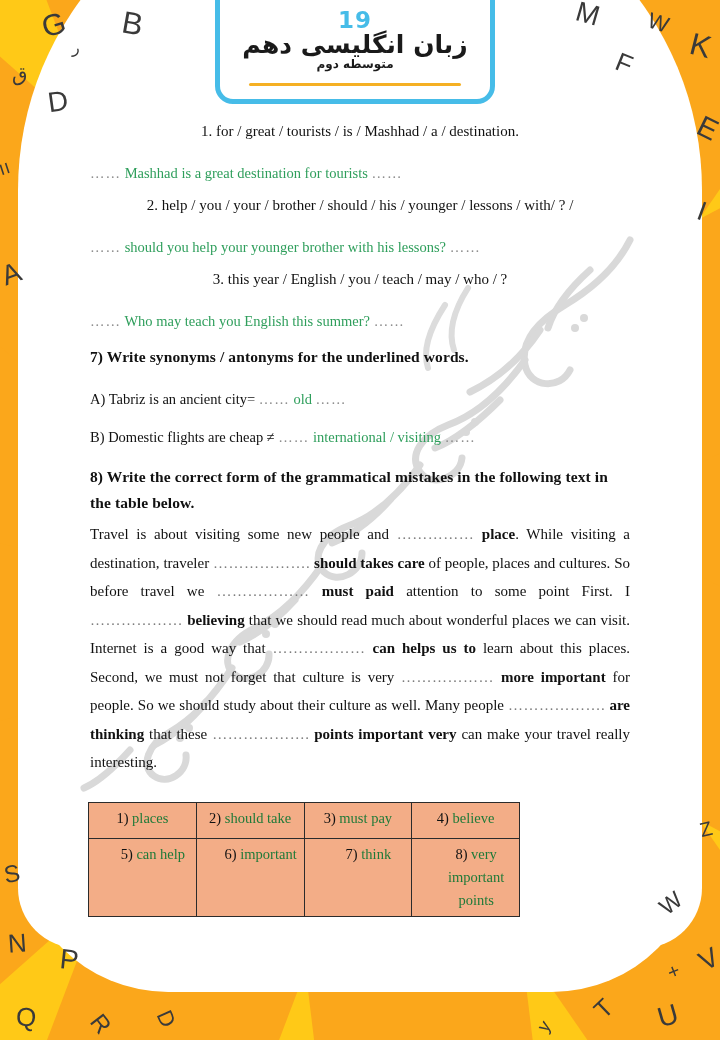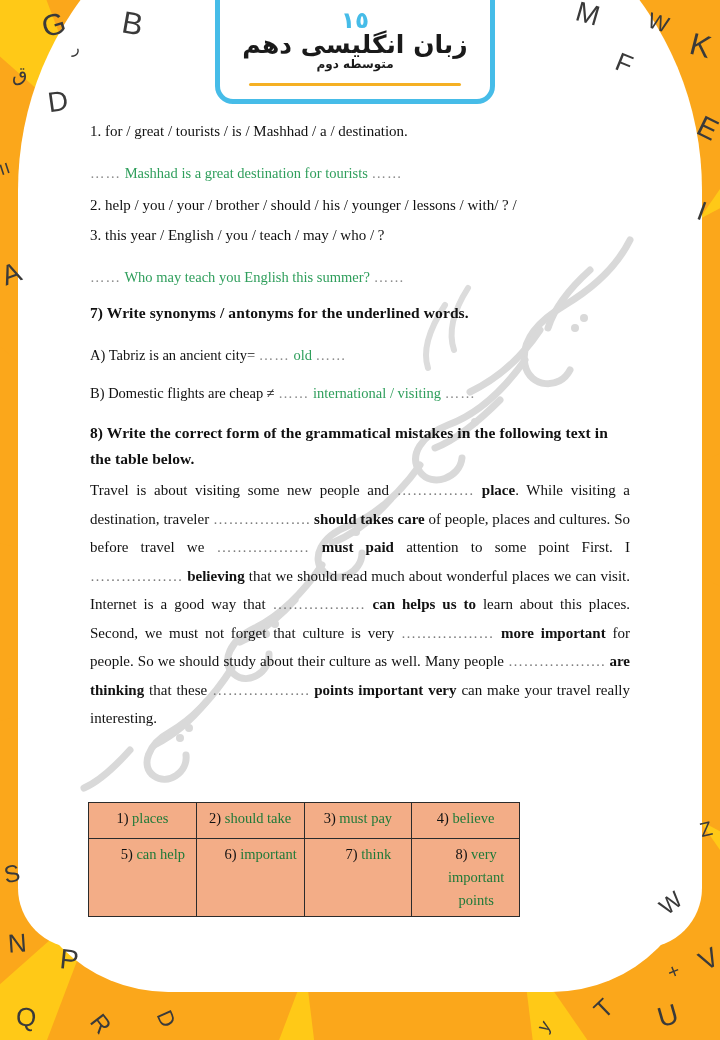"۱٥" div.badge-num { text: ۱٥ -> 19 }
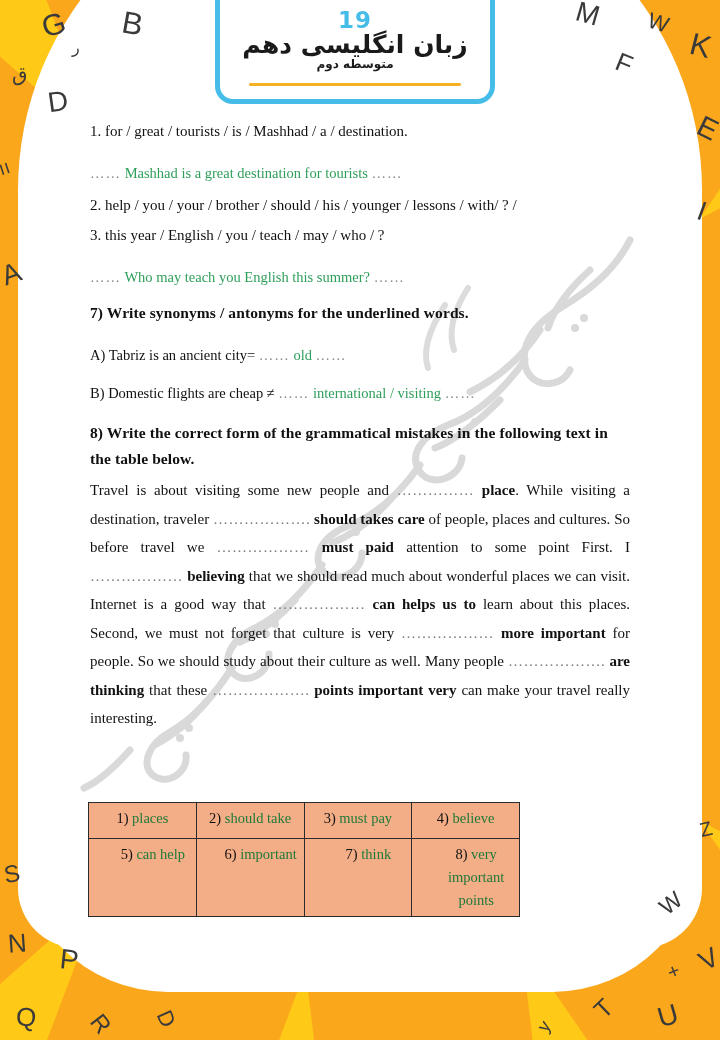"1. for / great /" .q-line { text-align: none -> center }
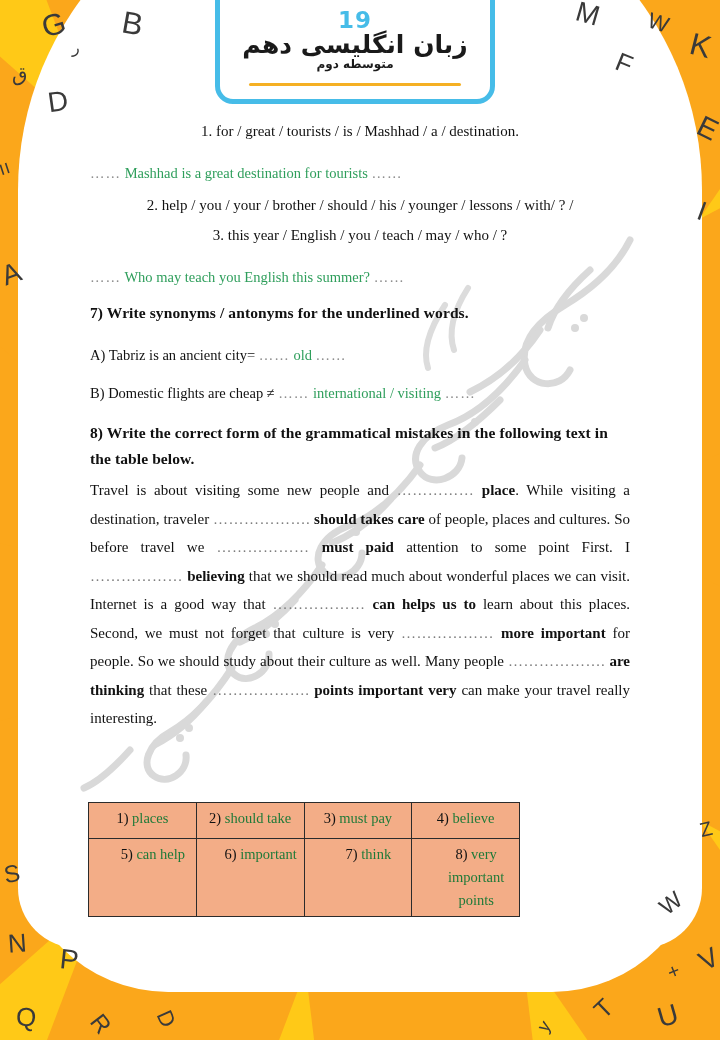"…… should you help your" div.ans-line { html: none -> <div> <span>……</span> <span>should you help your younger brother with his lessons?</span> <span>……</span> </div> }
